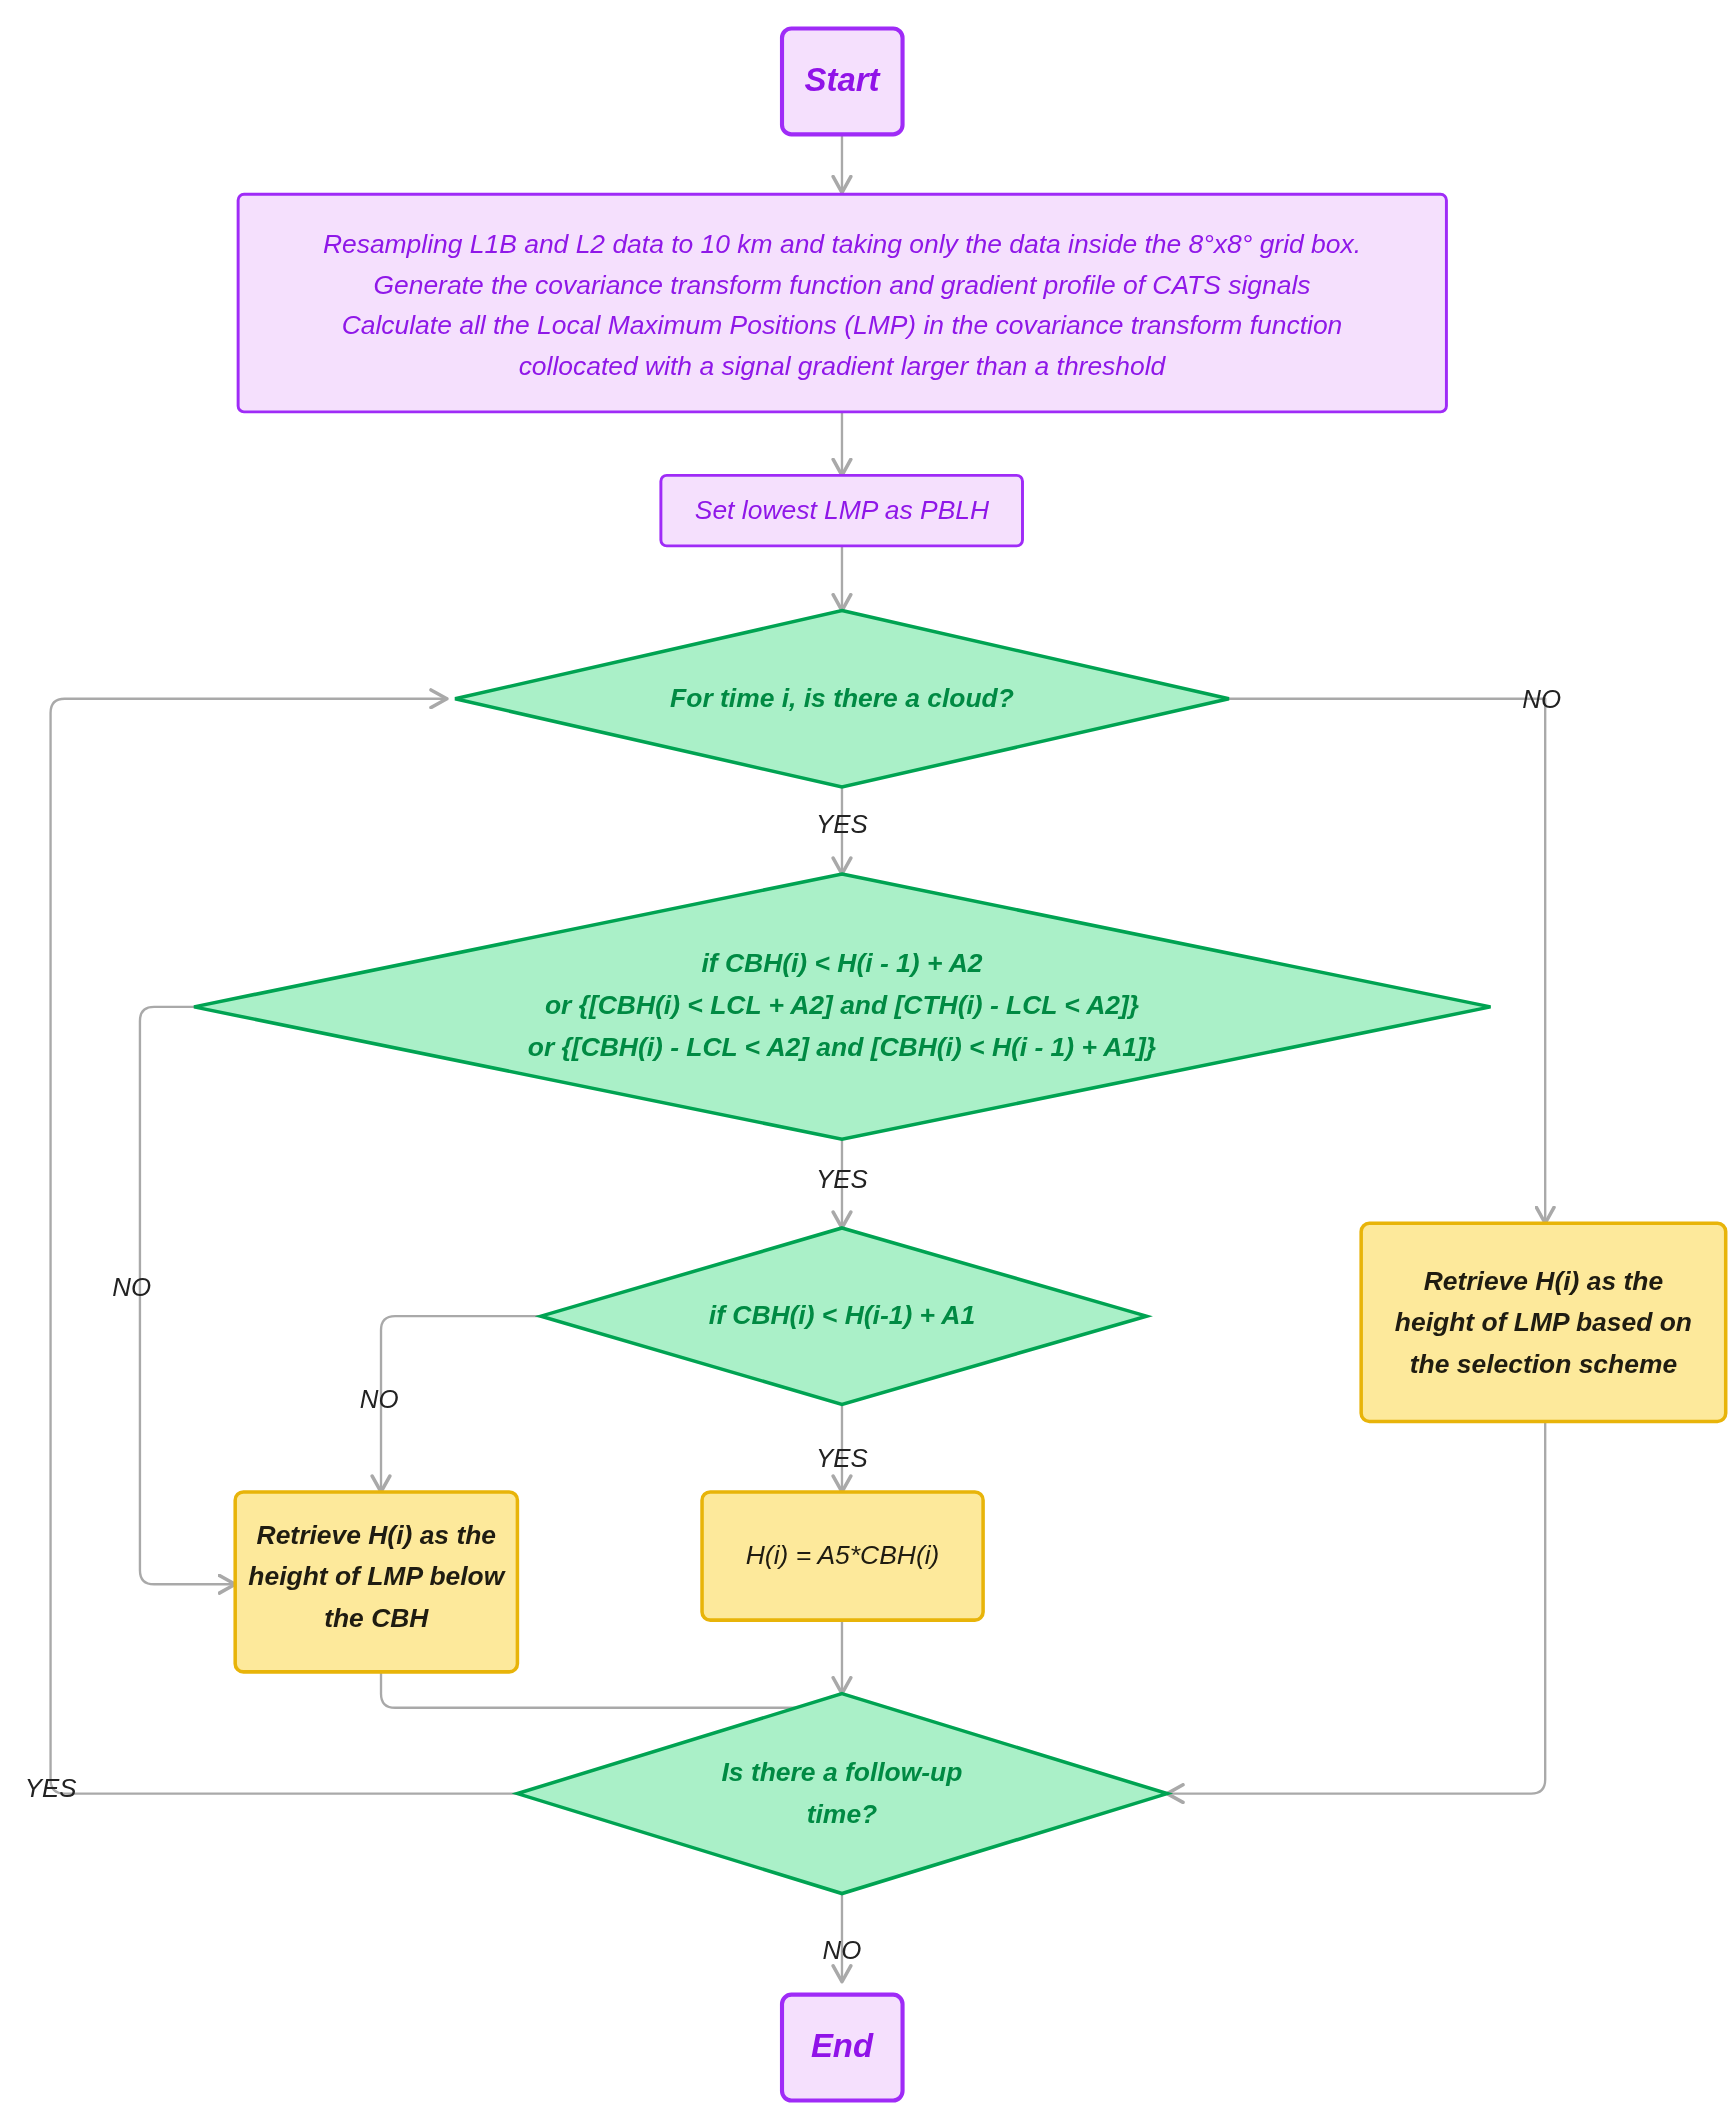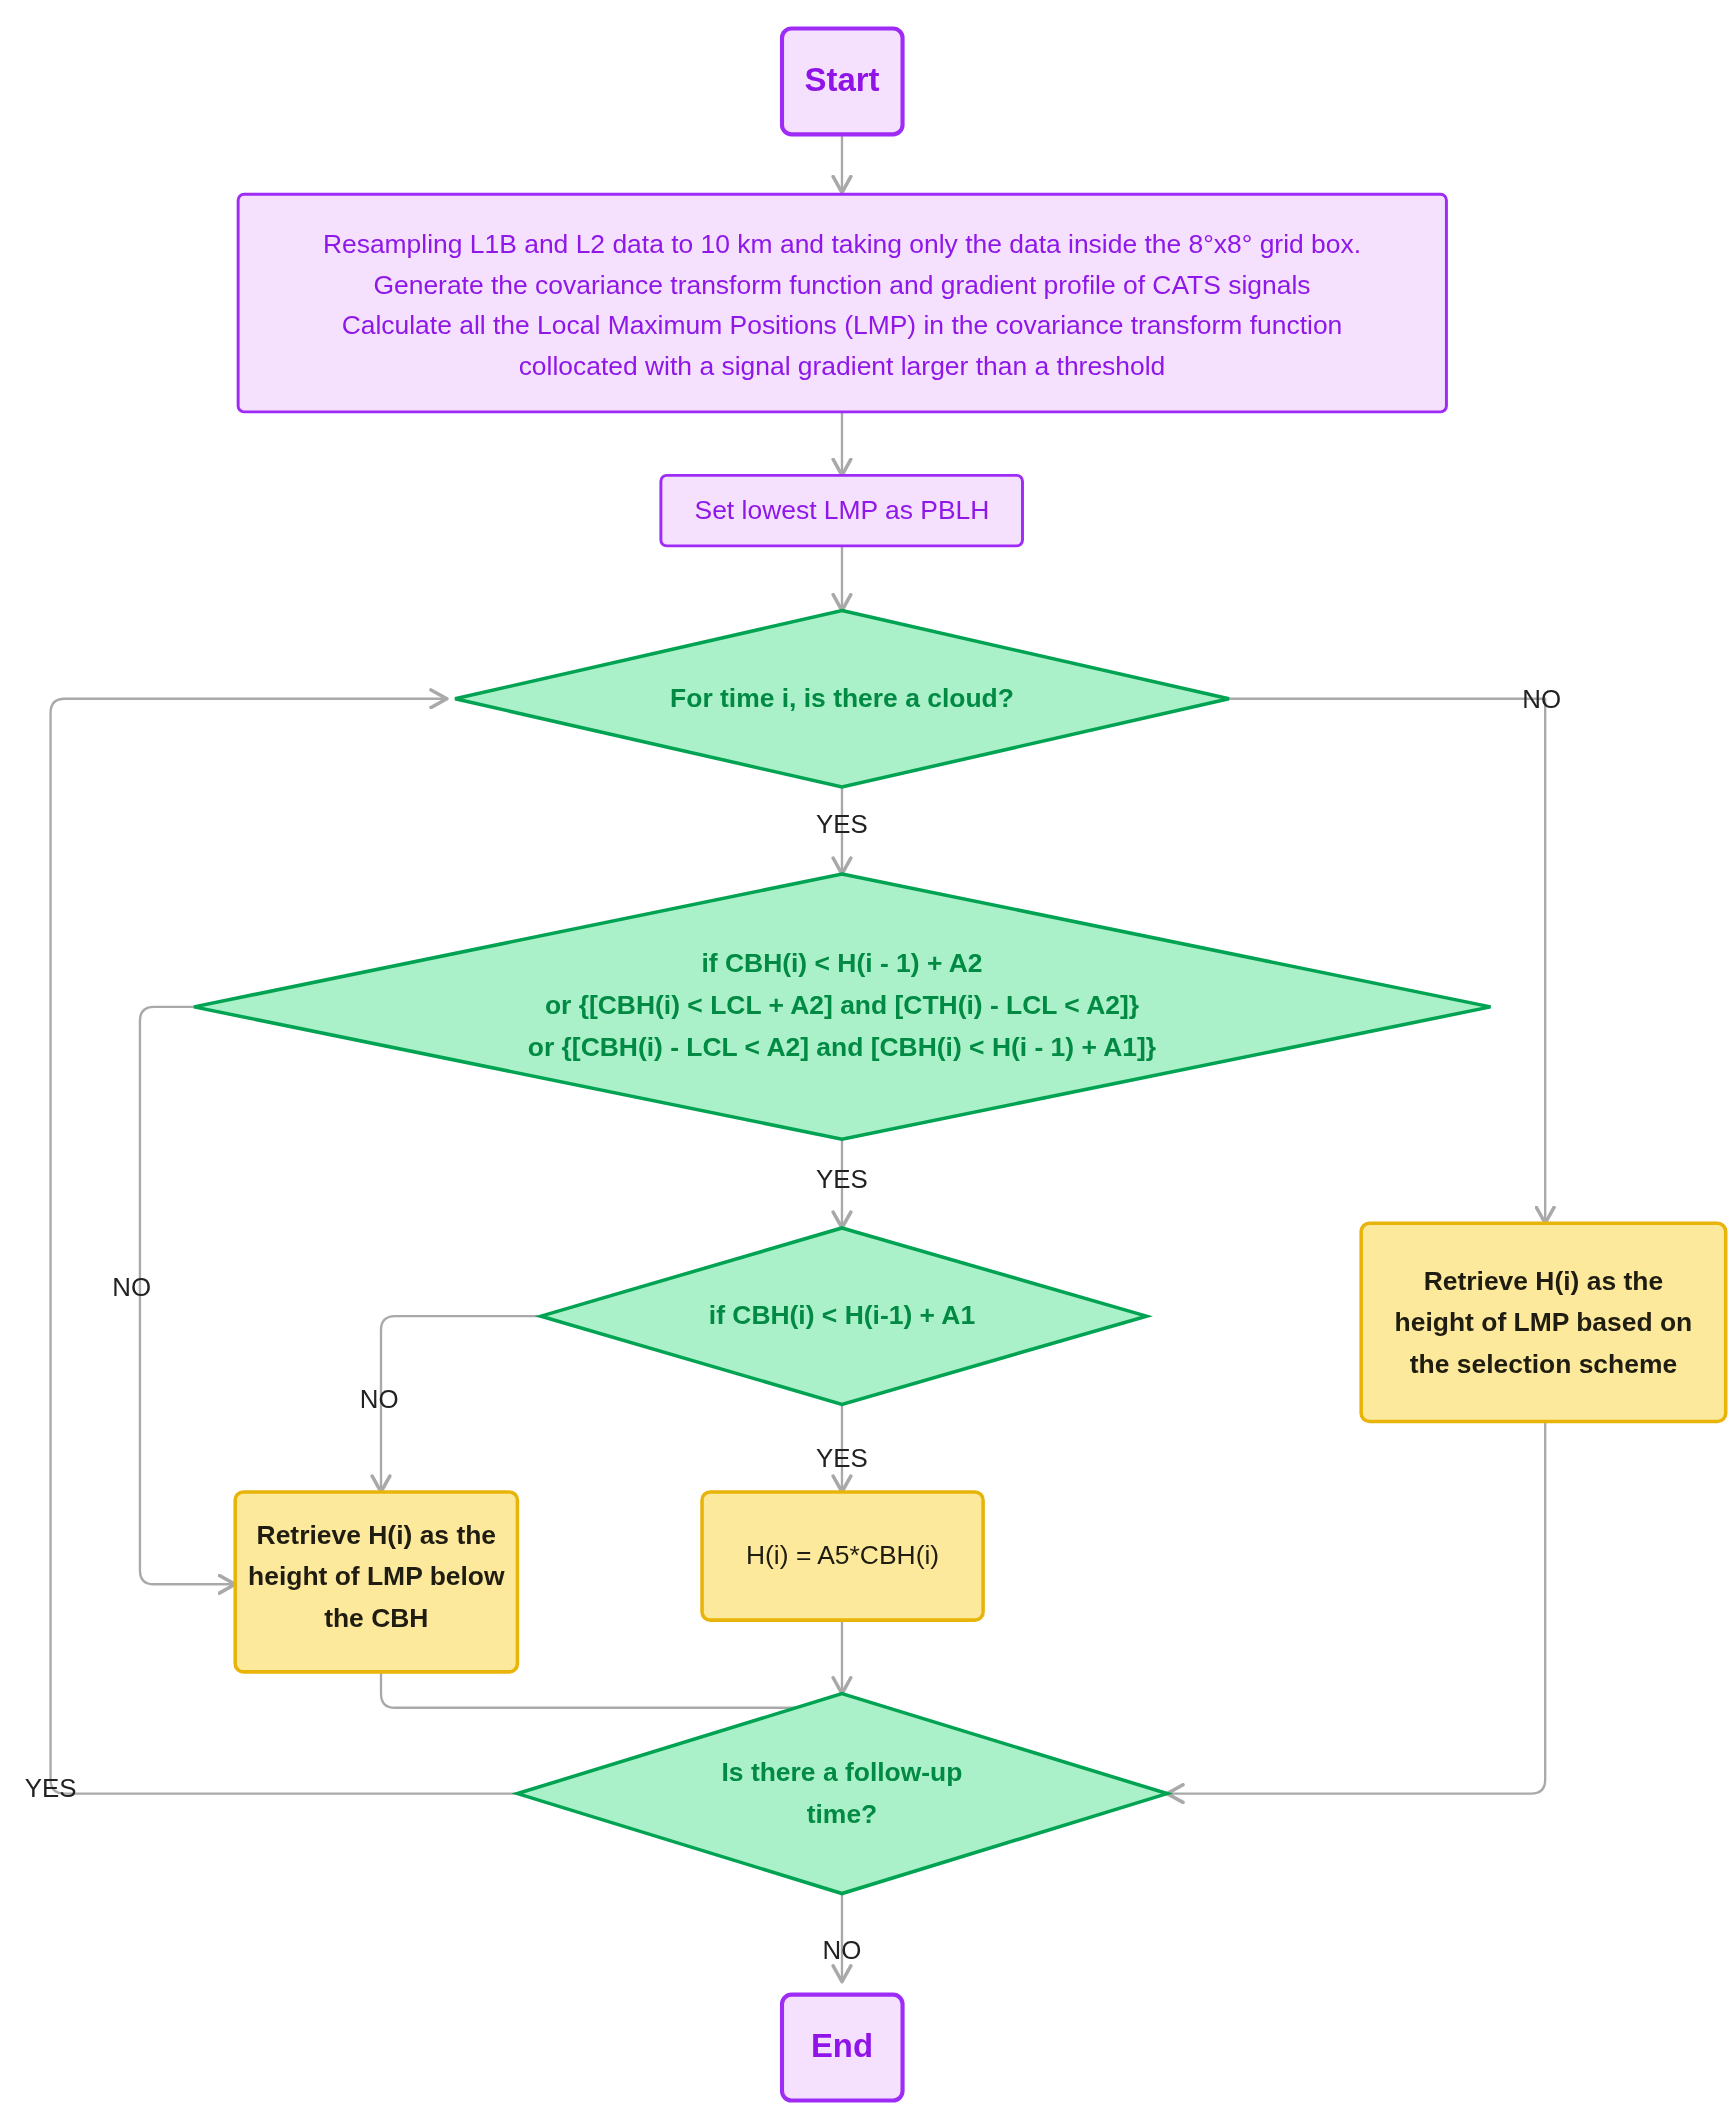"Start" #flow-root { font-style: none -> italic }
